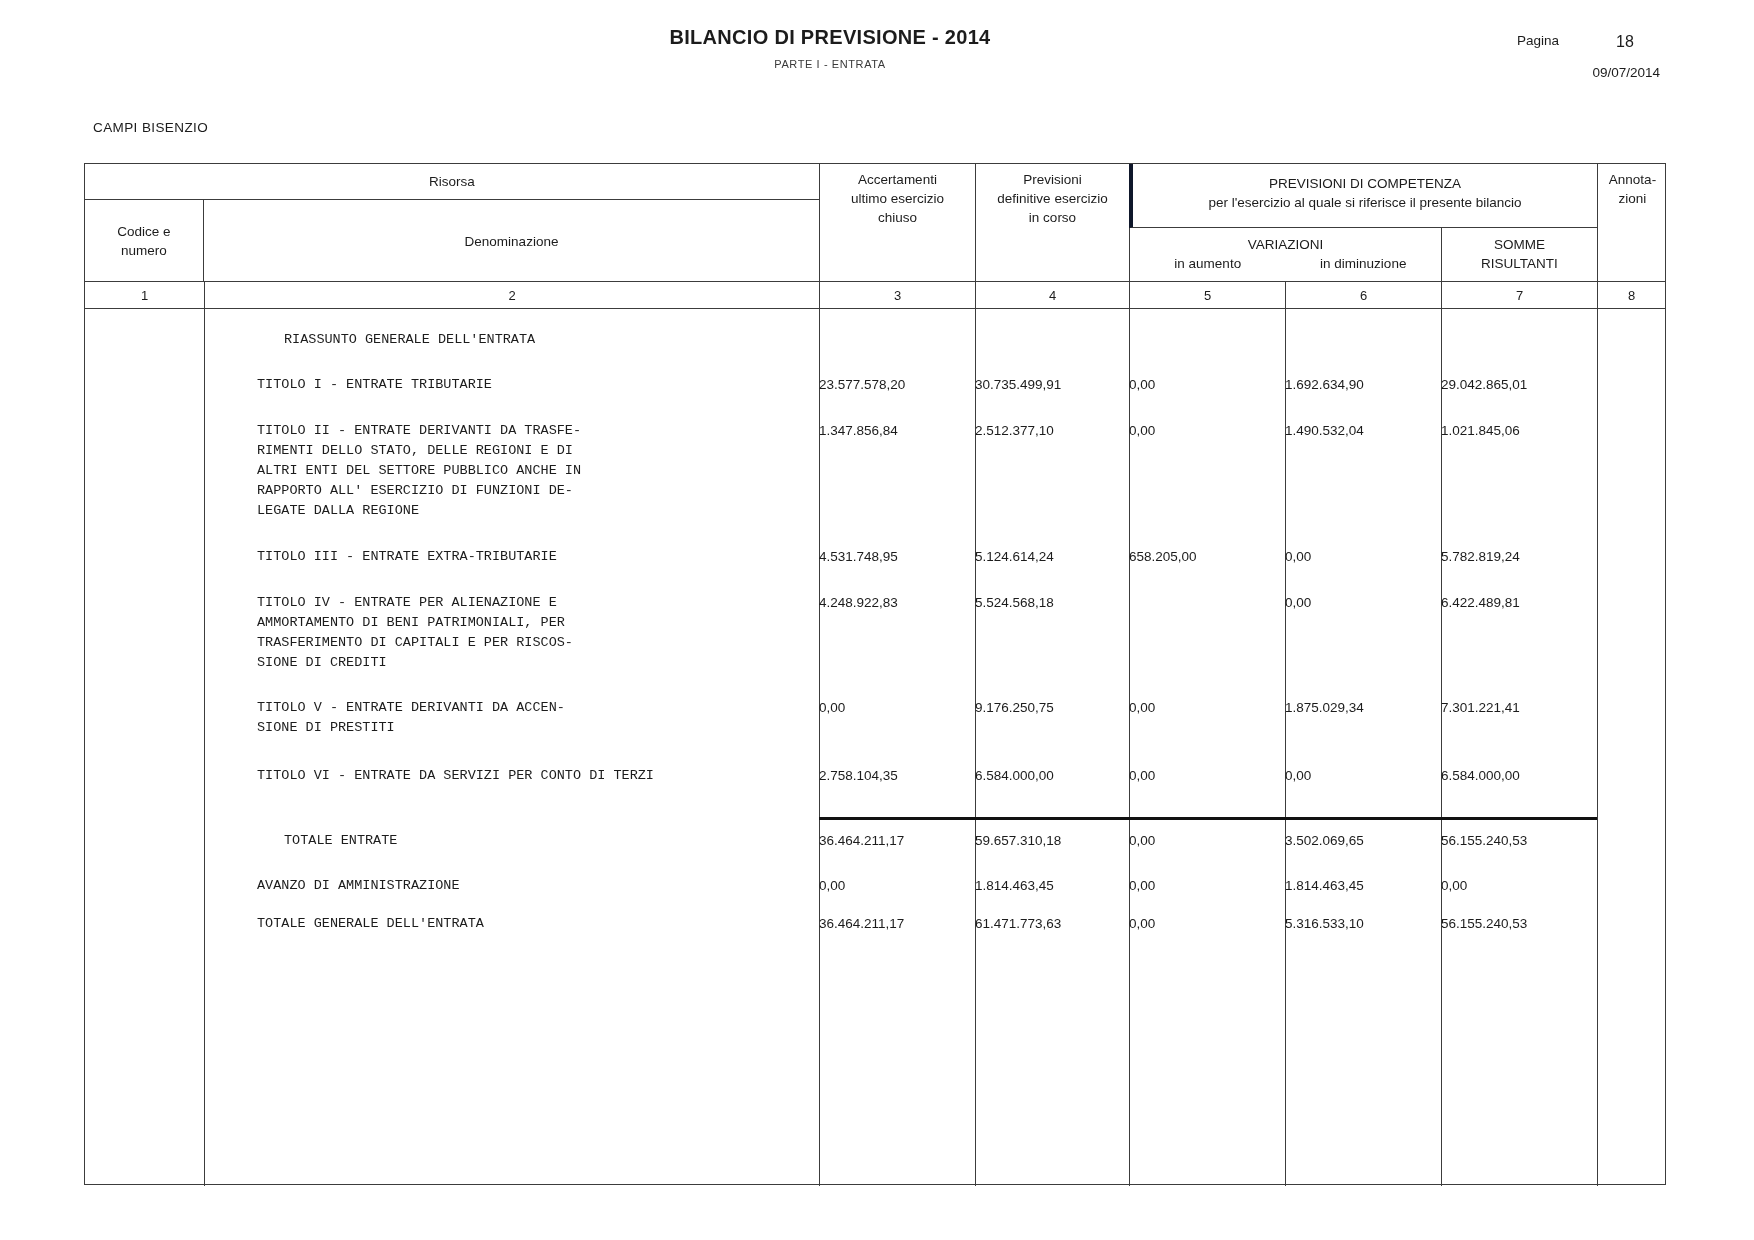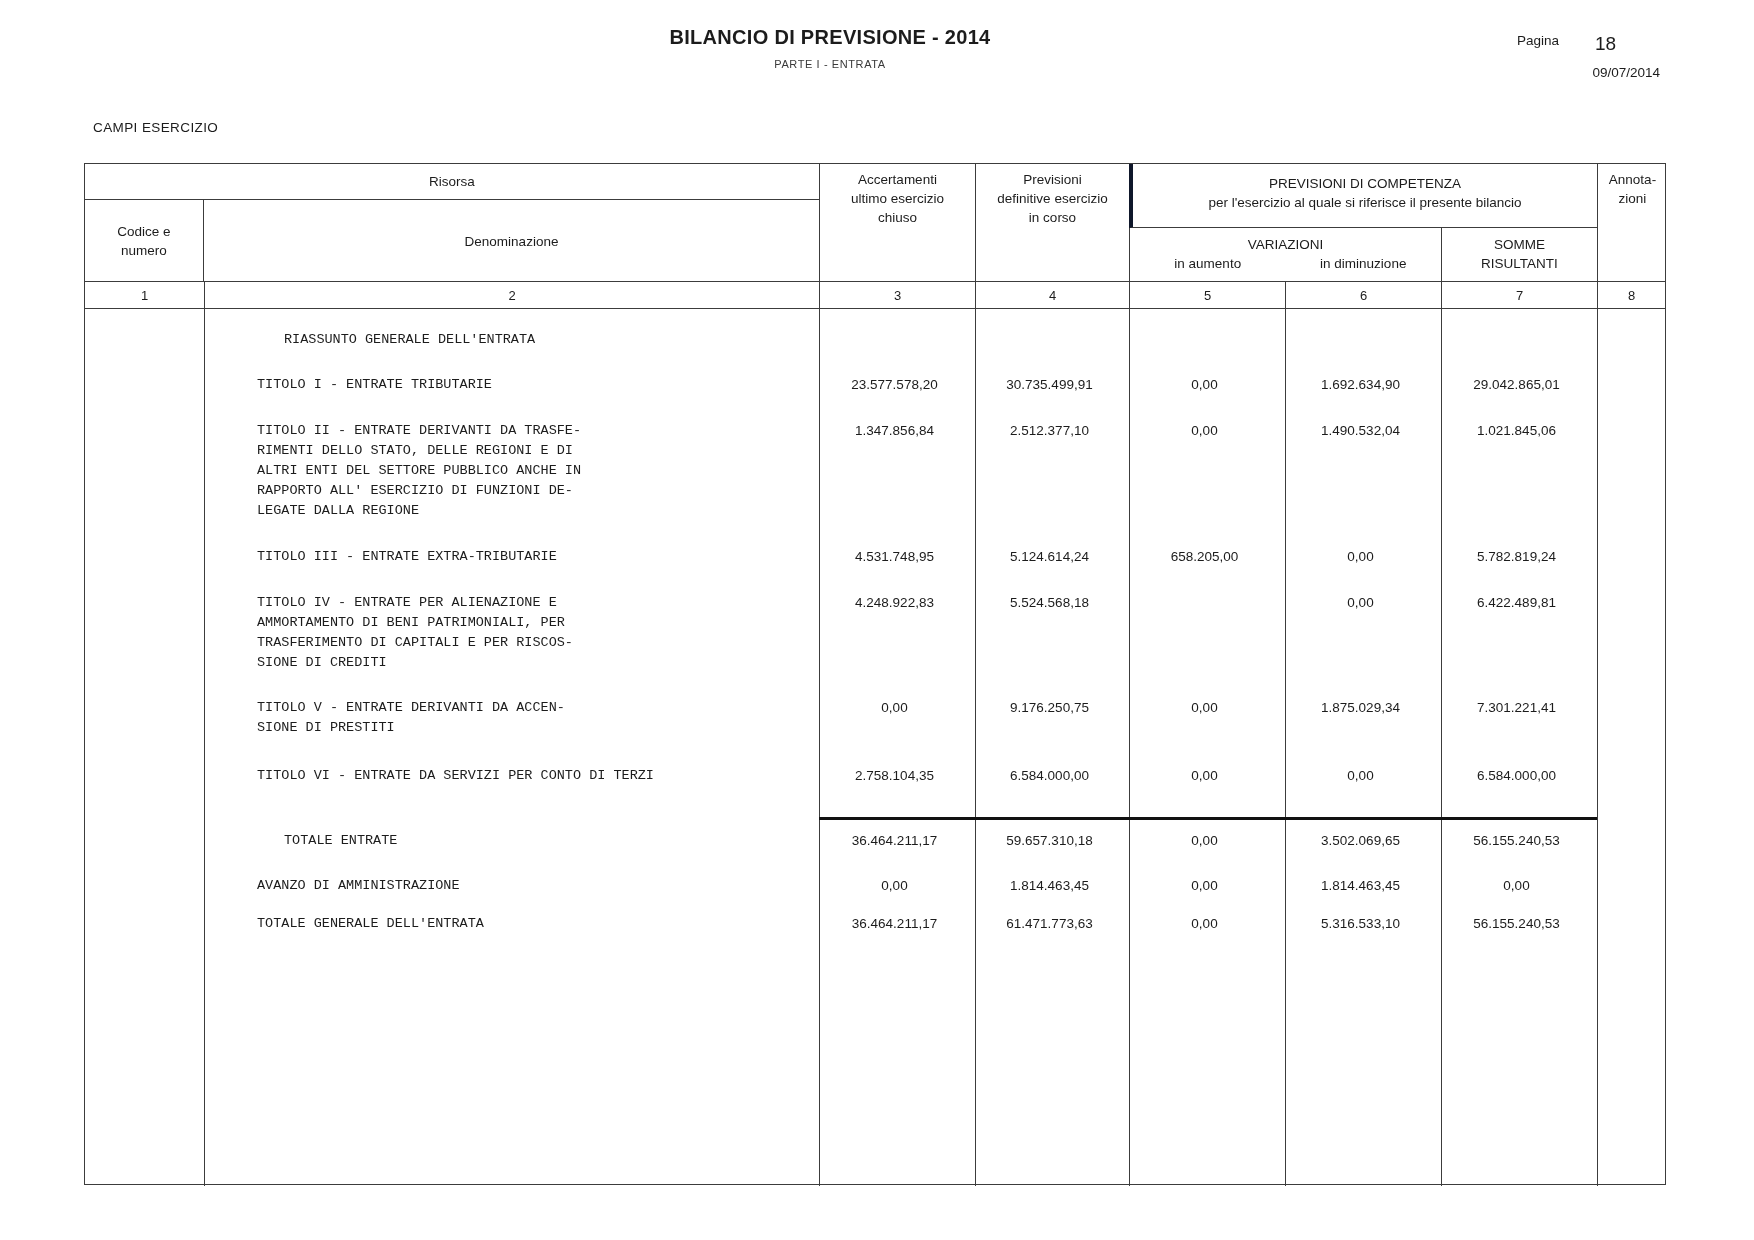"18" .pagina-num { font-size: 19px -> 16px; text-align: left -> center }
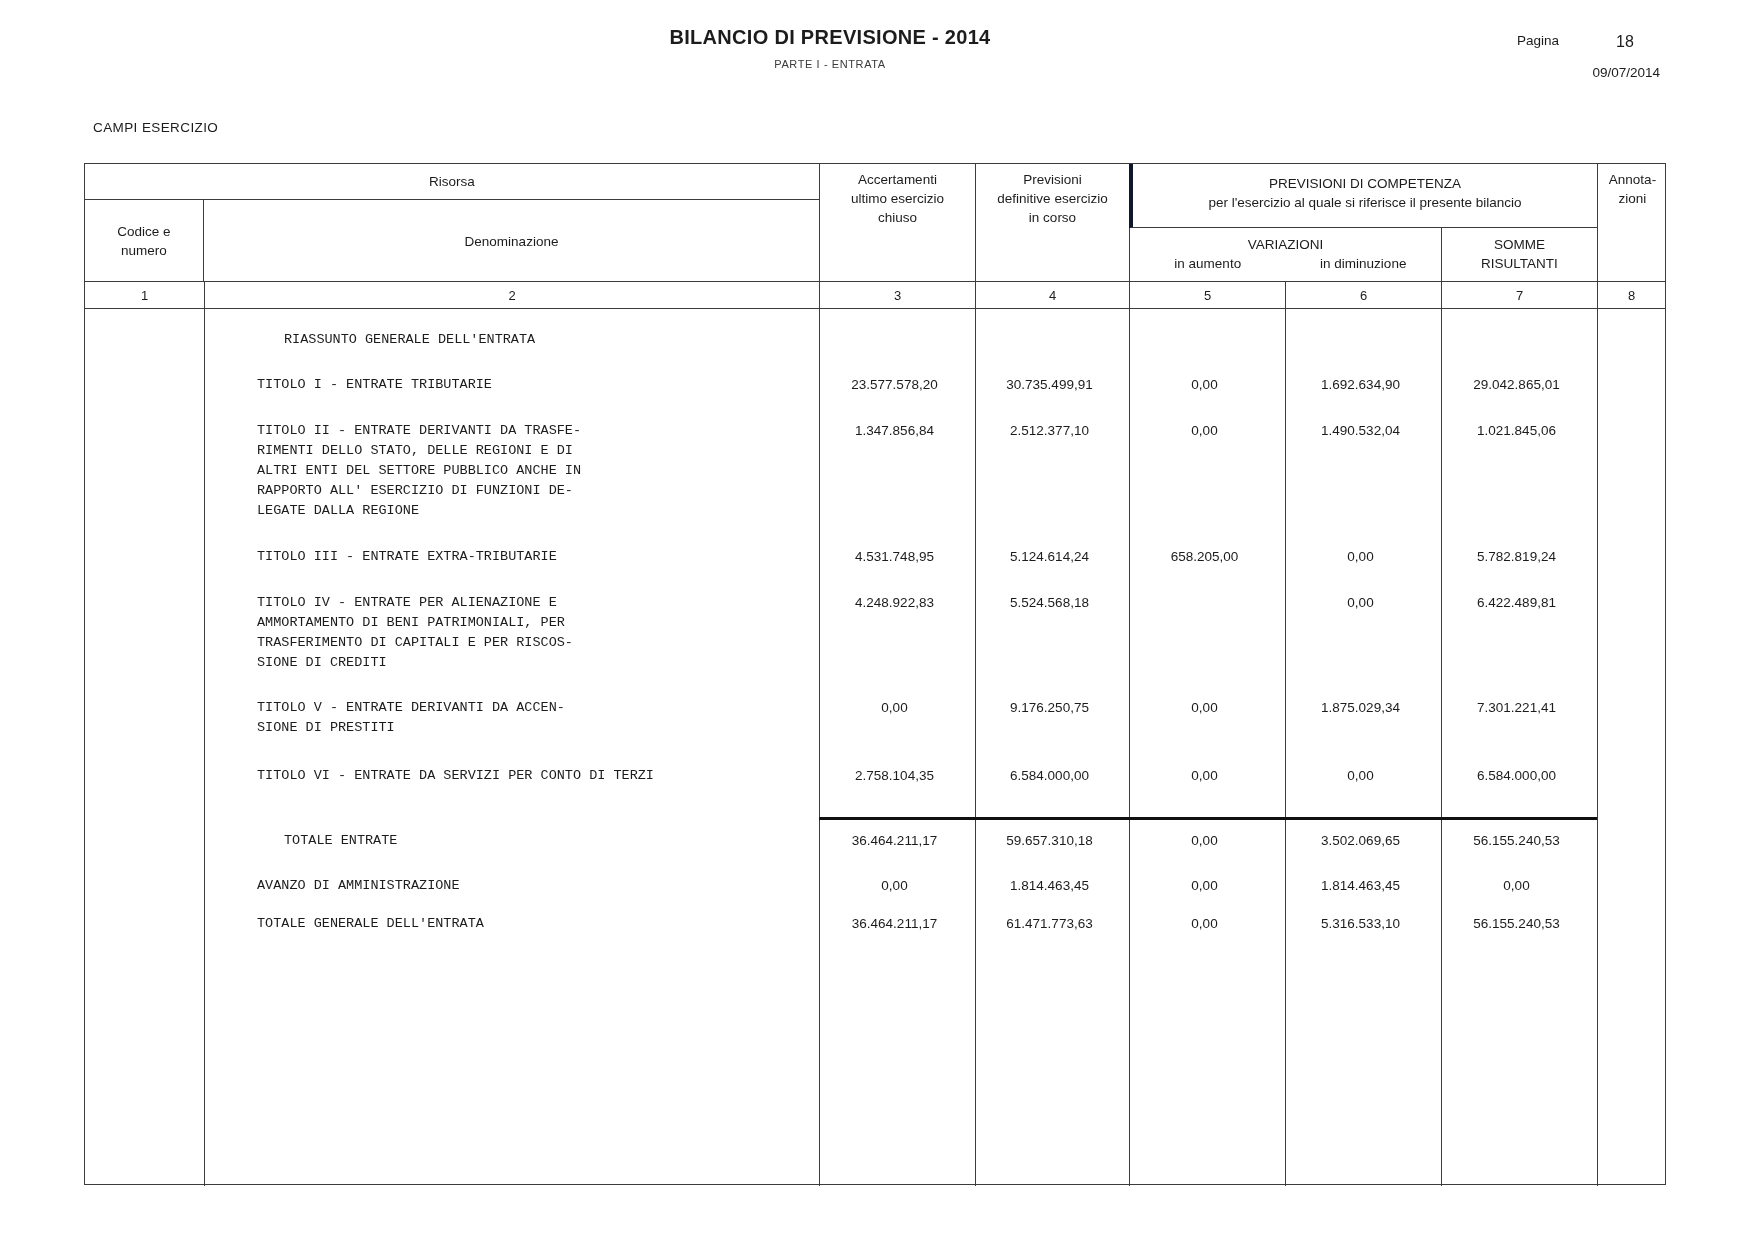"CAMPI ESERCIZIO" div.abs { text: ESERCIZIO -> BISENZIO }
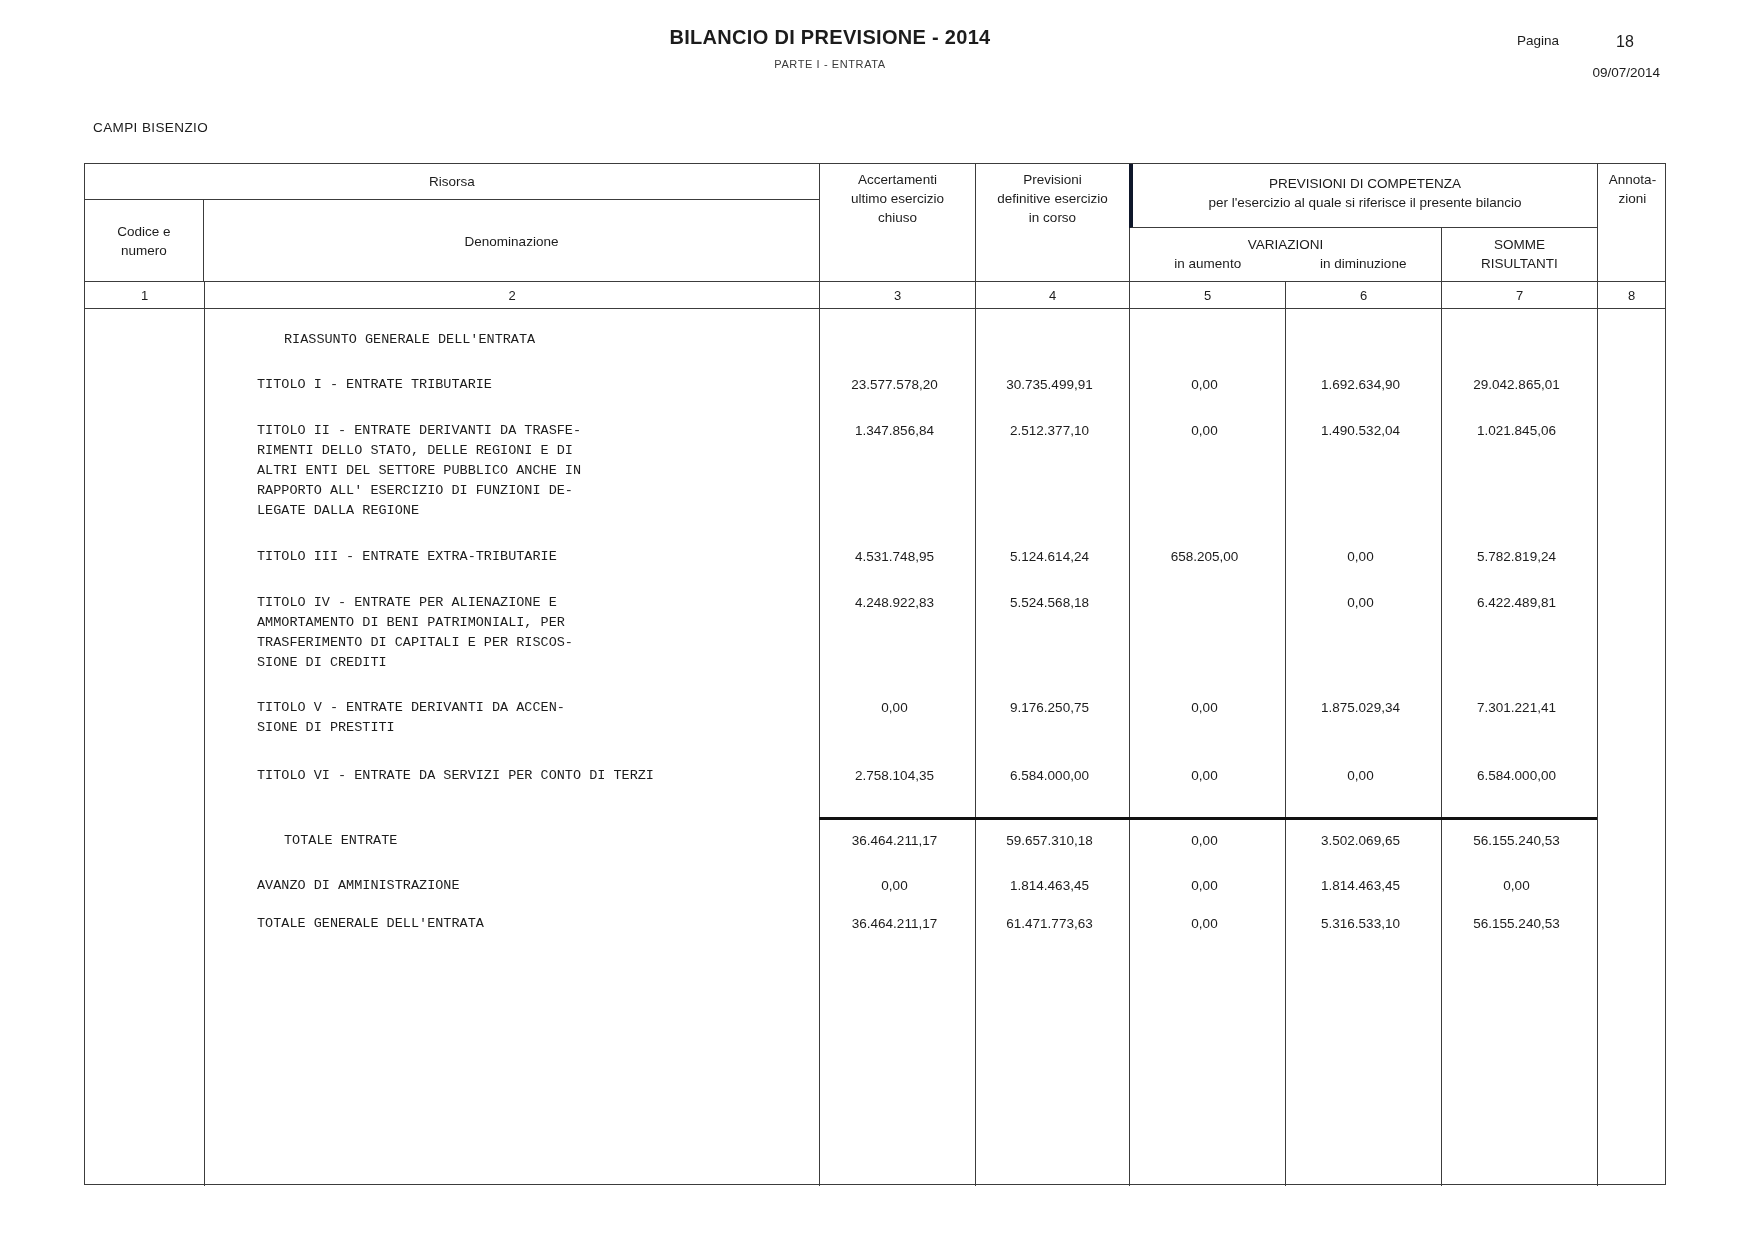"23.577.578,20" .vc { text-align: center -> left }
